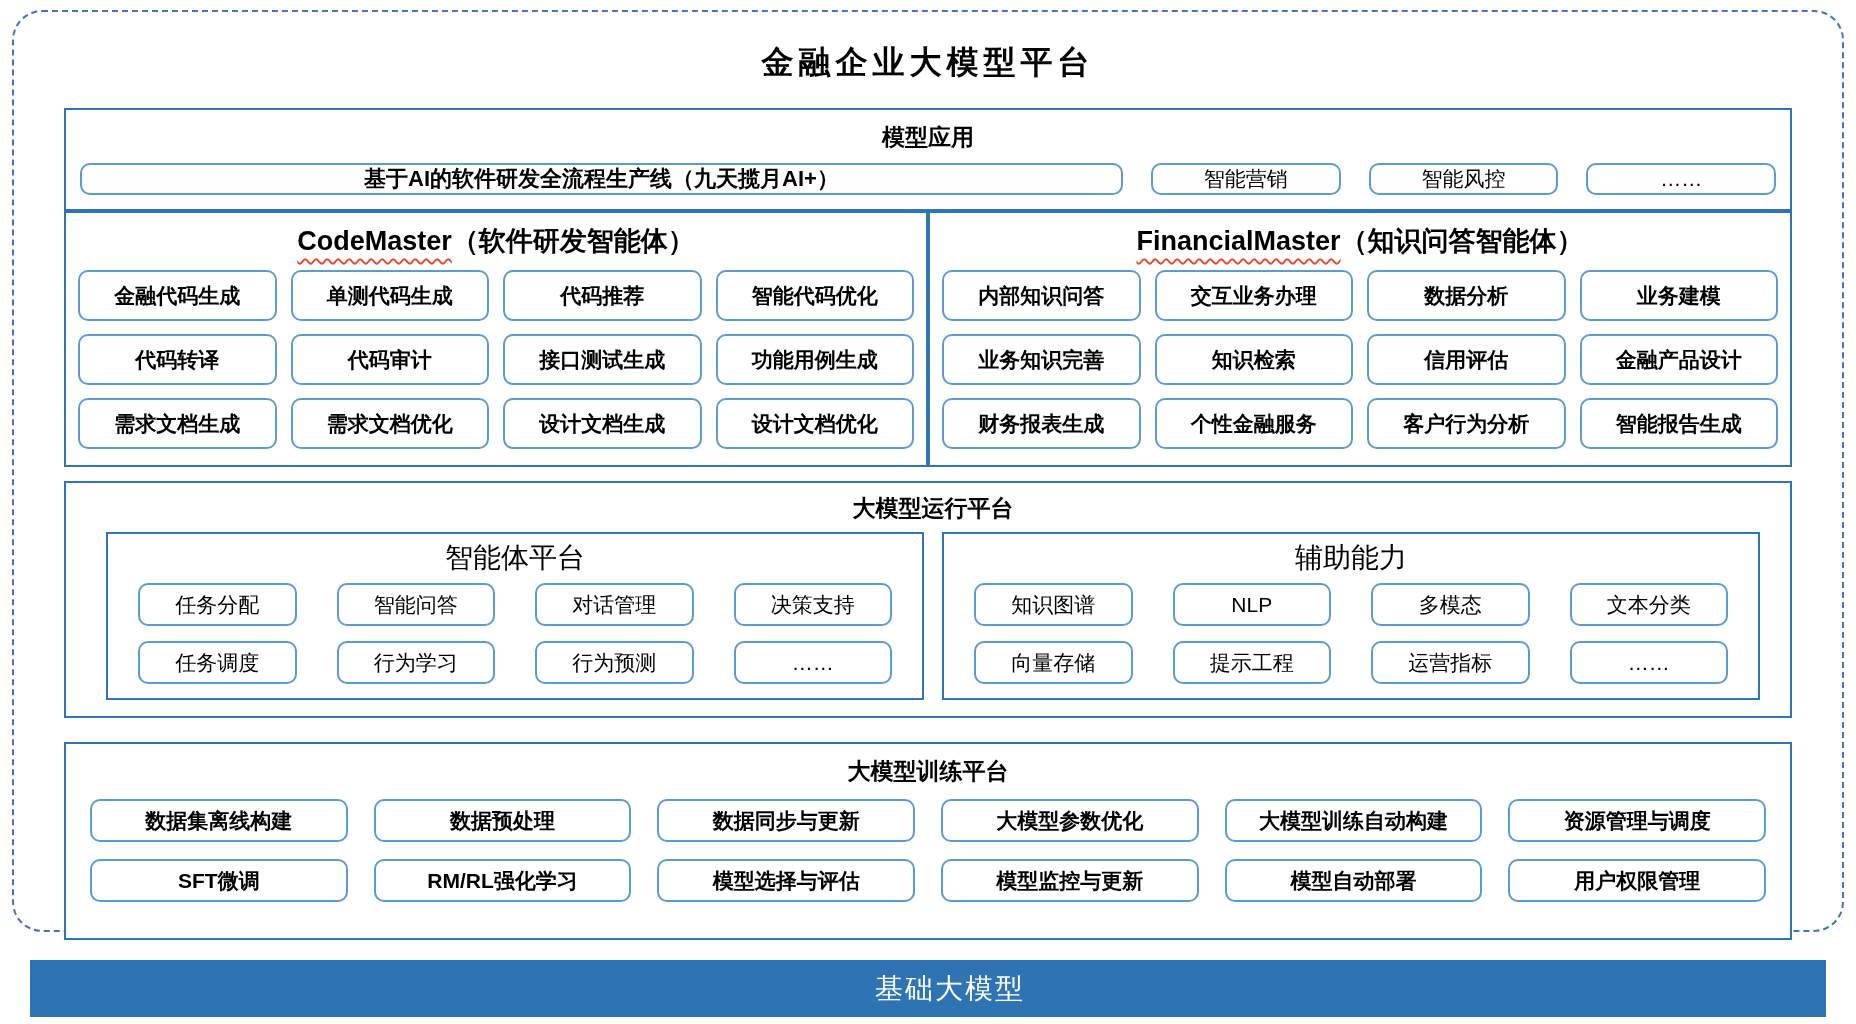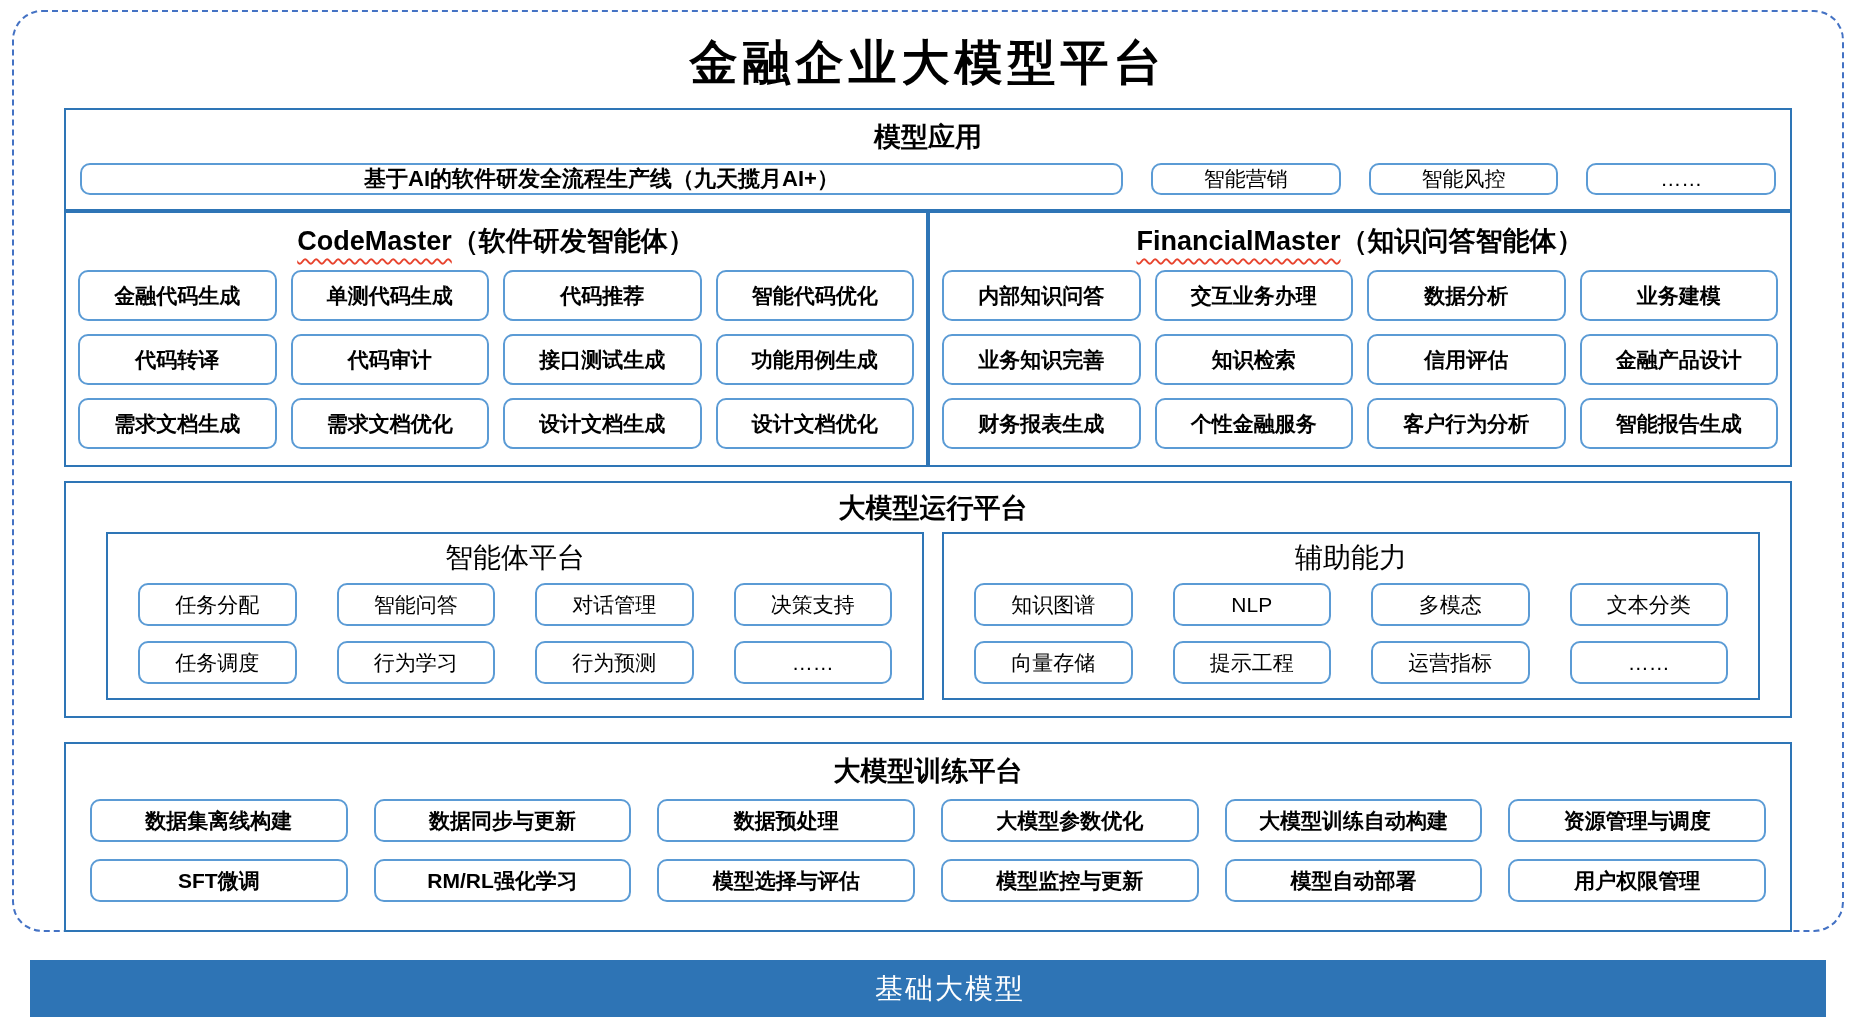"金融企业大模型平台" .main-title { font-size: 48px -> 32px }
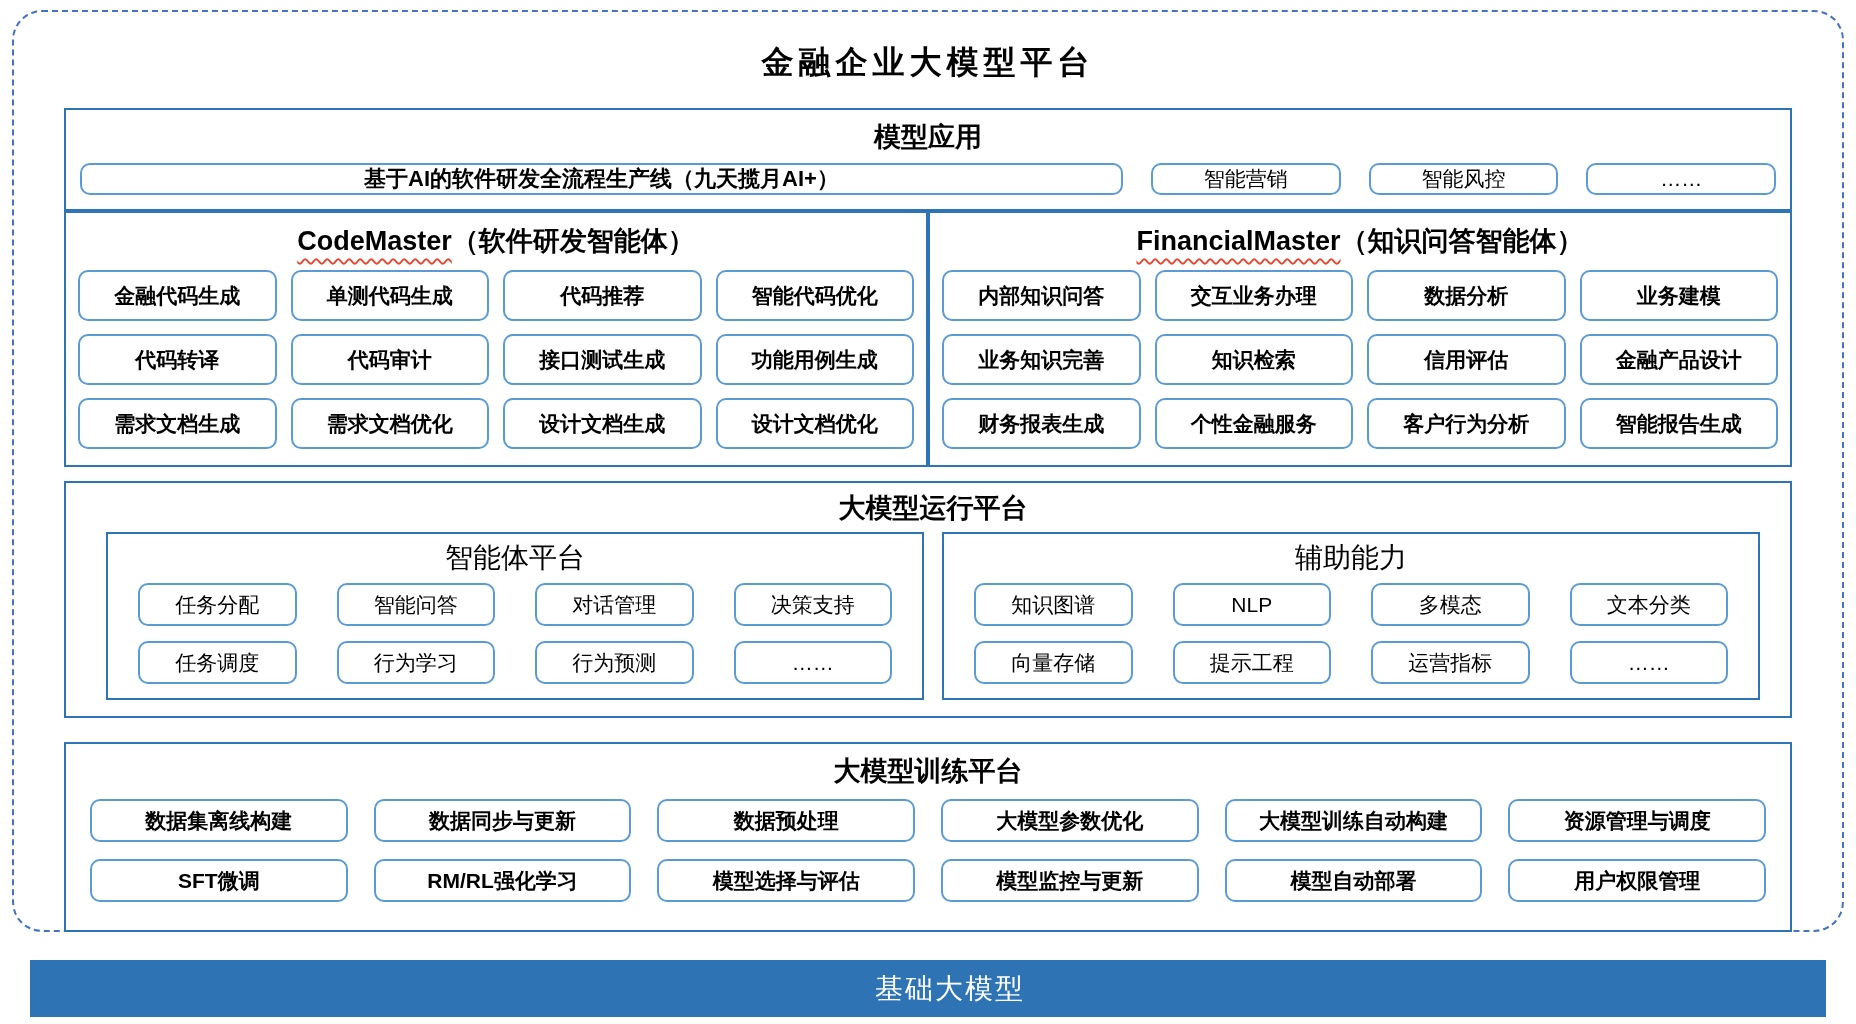"模型应用" .sec-title { font-size: 27px -> 23px }
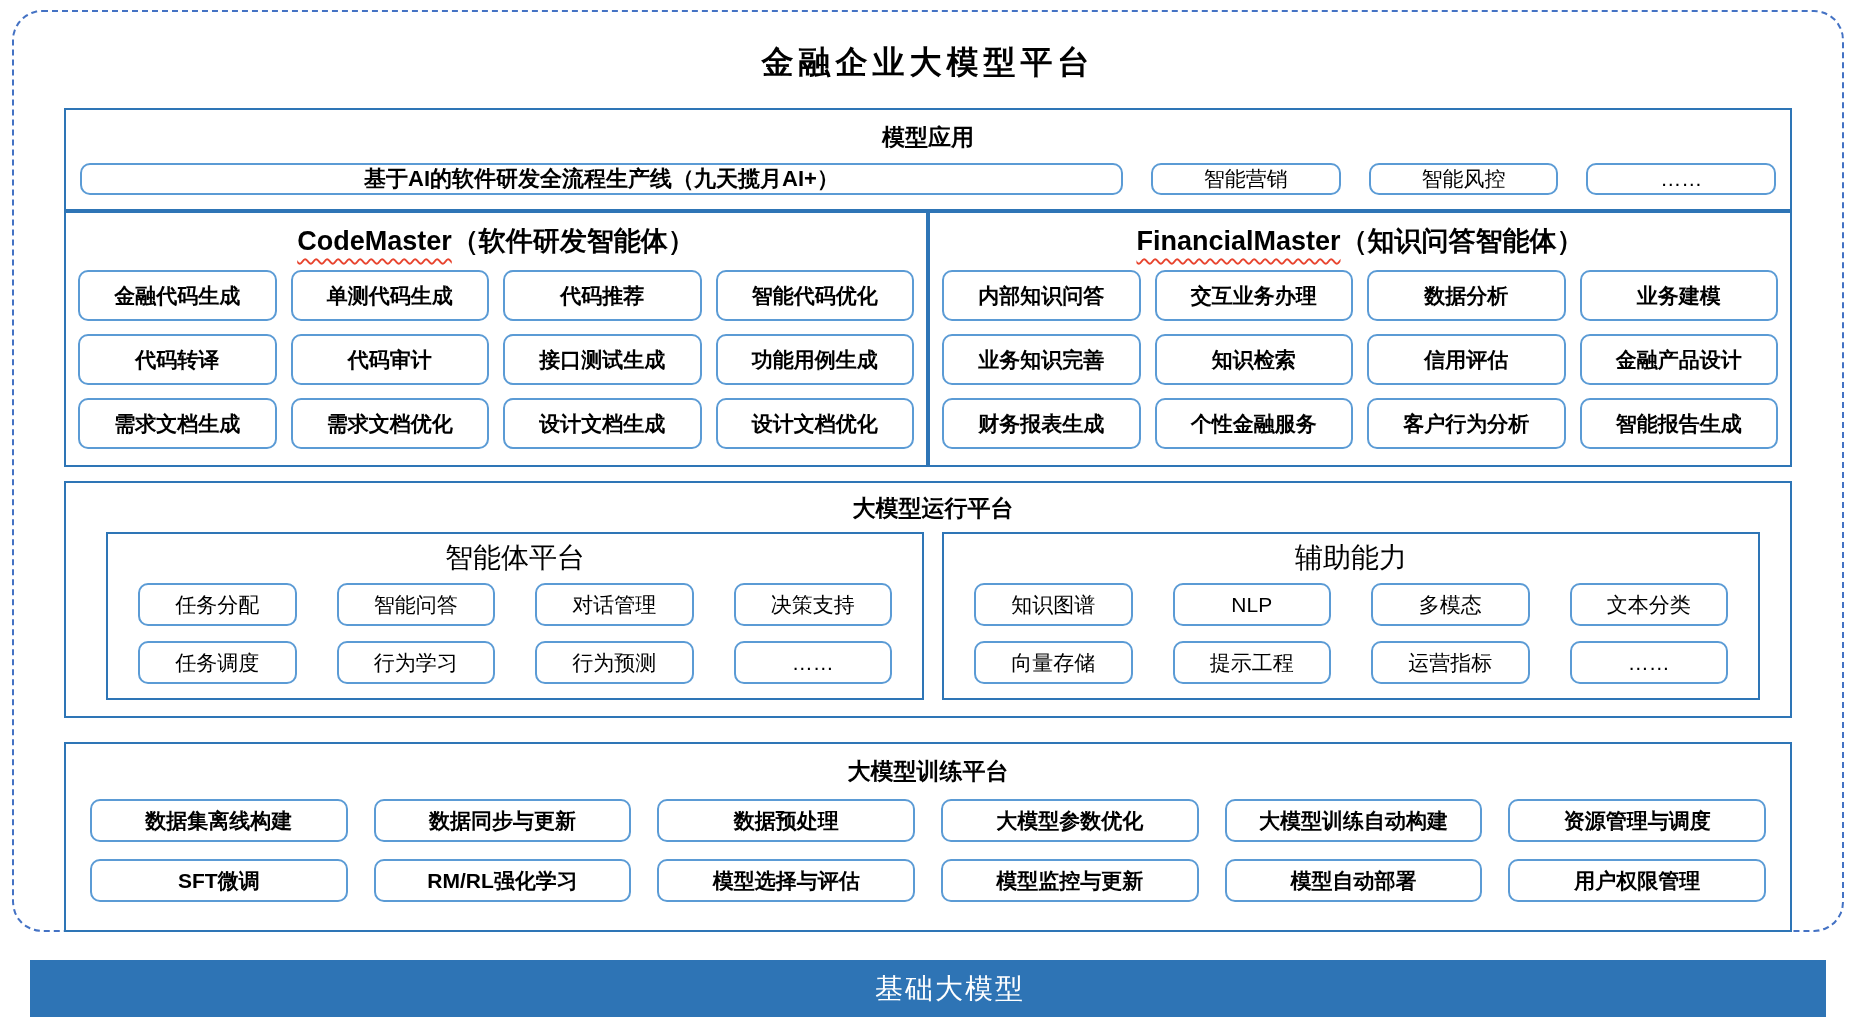"大模型训练平台" .training { padding: 10px 24px 28px 24px -> 10px 24px 36px 24px }
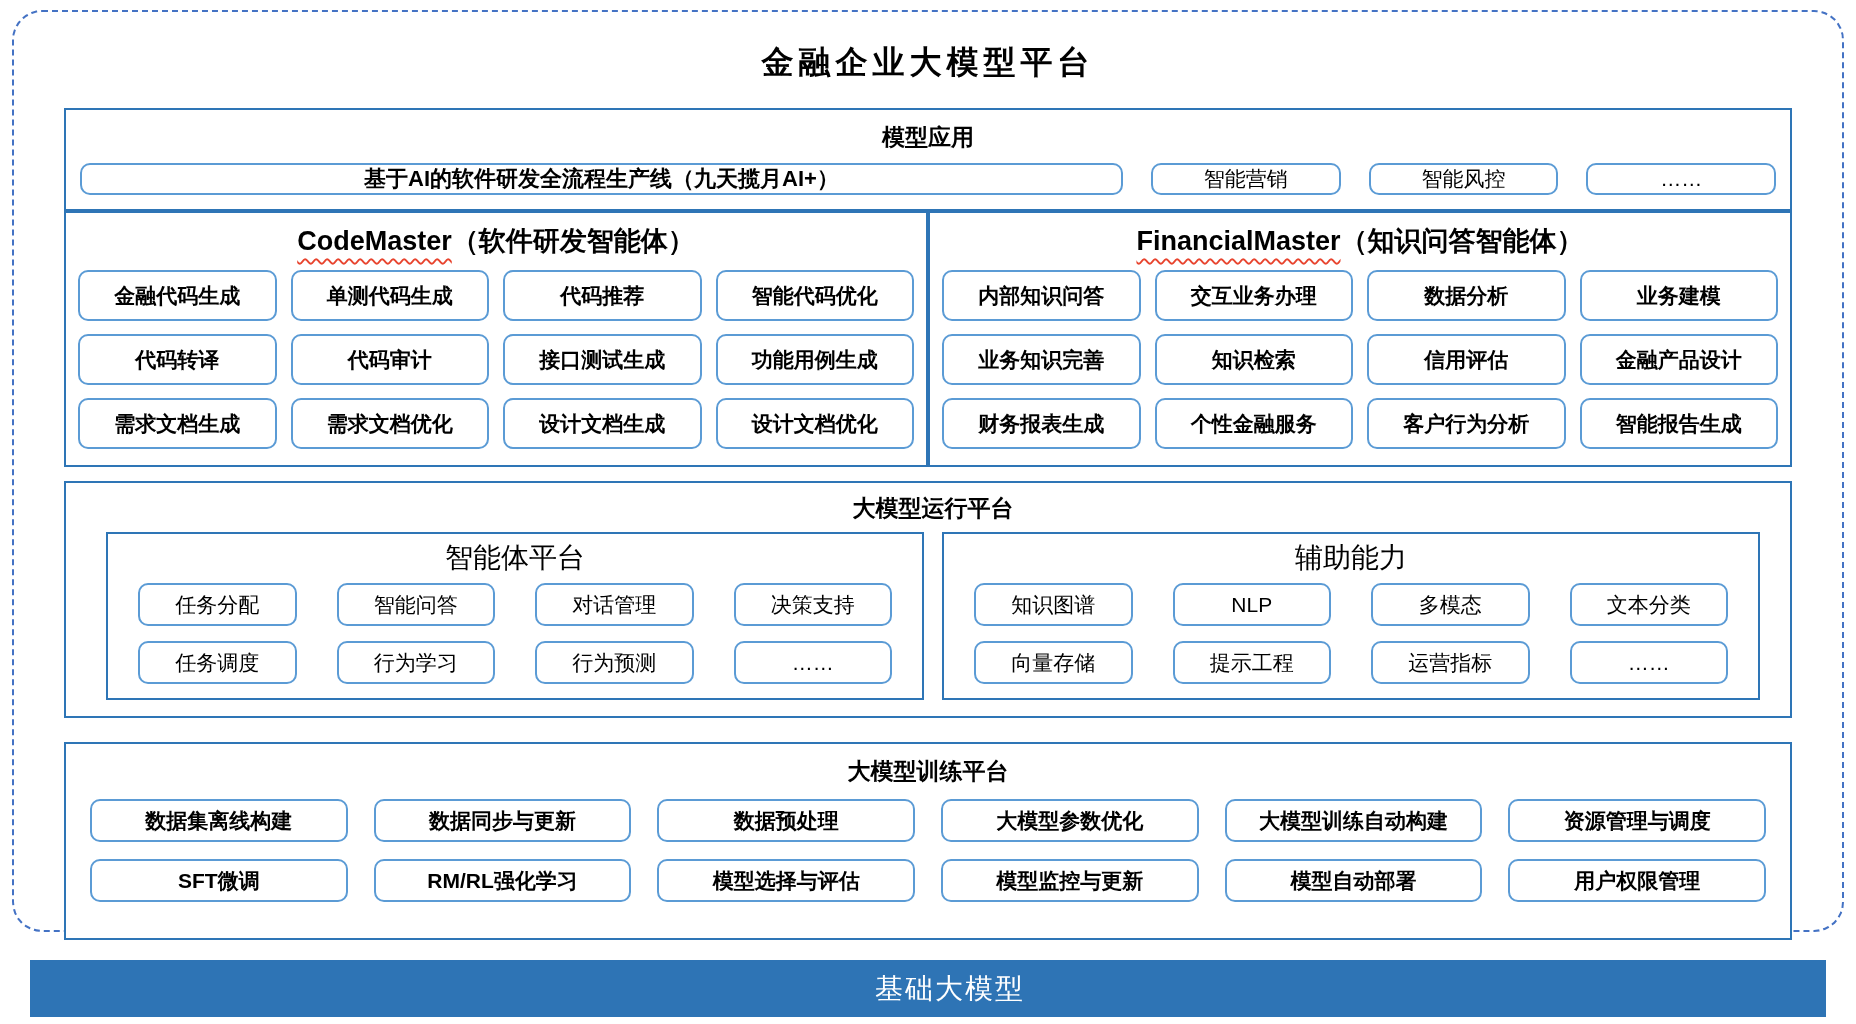"数据同步与更新" div.btn { order: before "数据预处理" -> after "数据预处理" }
